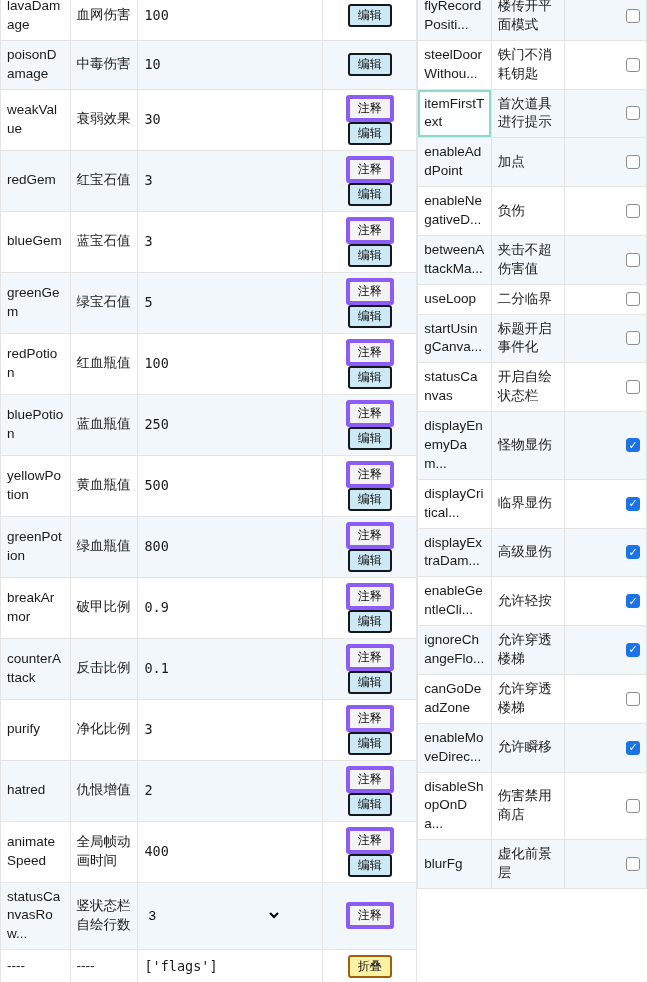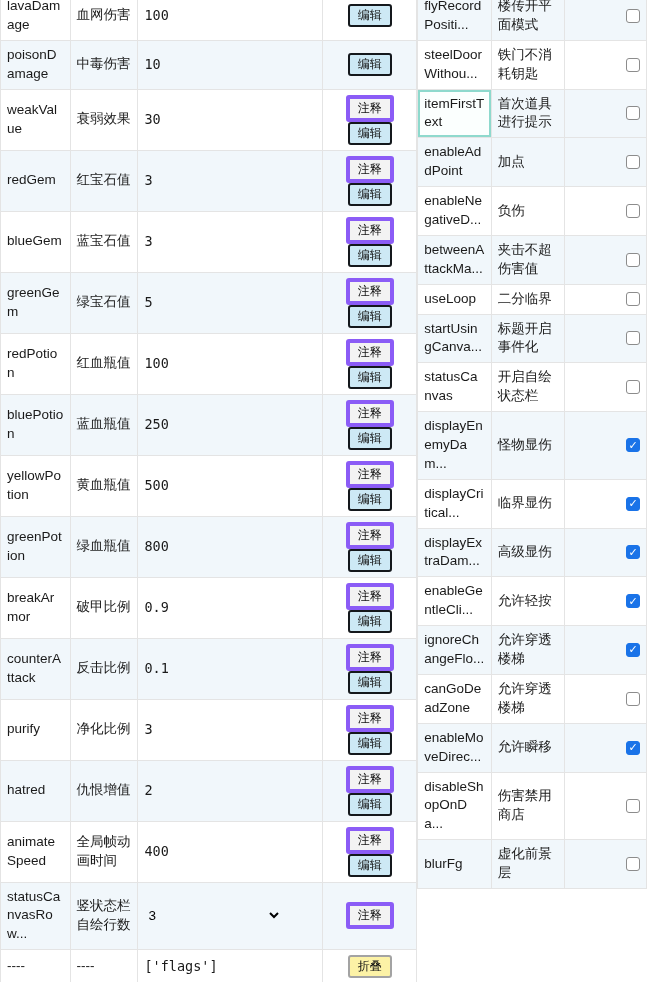"折叠" .btn-collapse { border: 2px solid #a3a3a3 -> 2px solid #a16207 }
